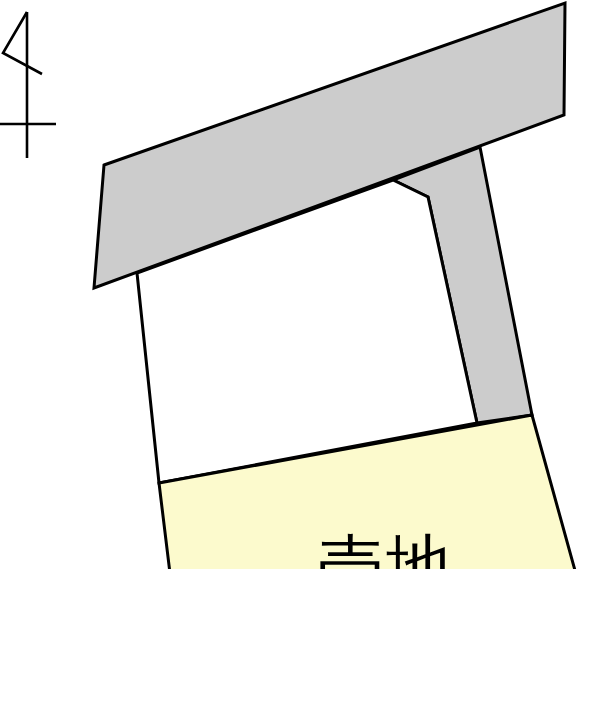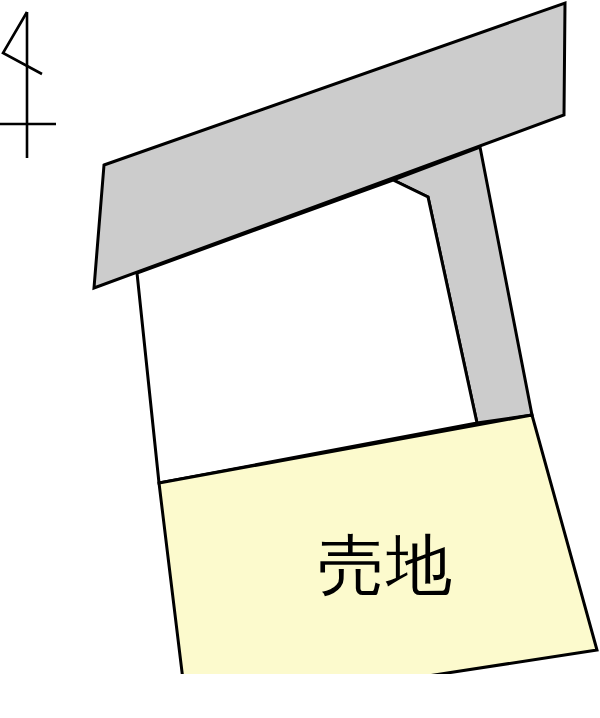"売地" .plan-wrap { height: 674px -> 569px }
